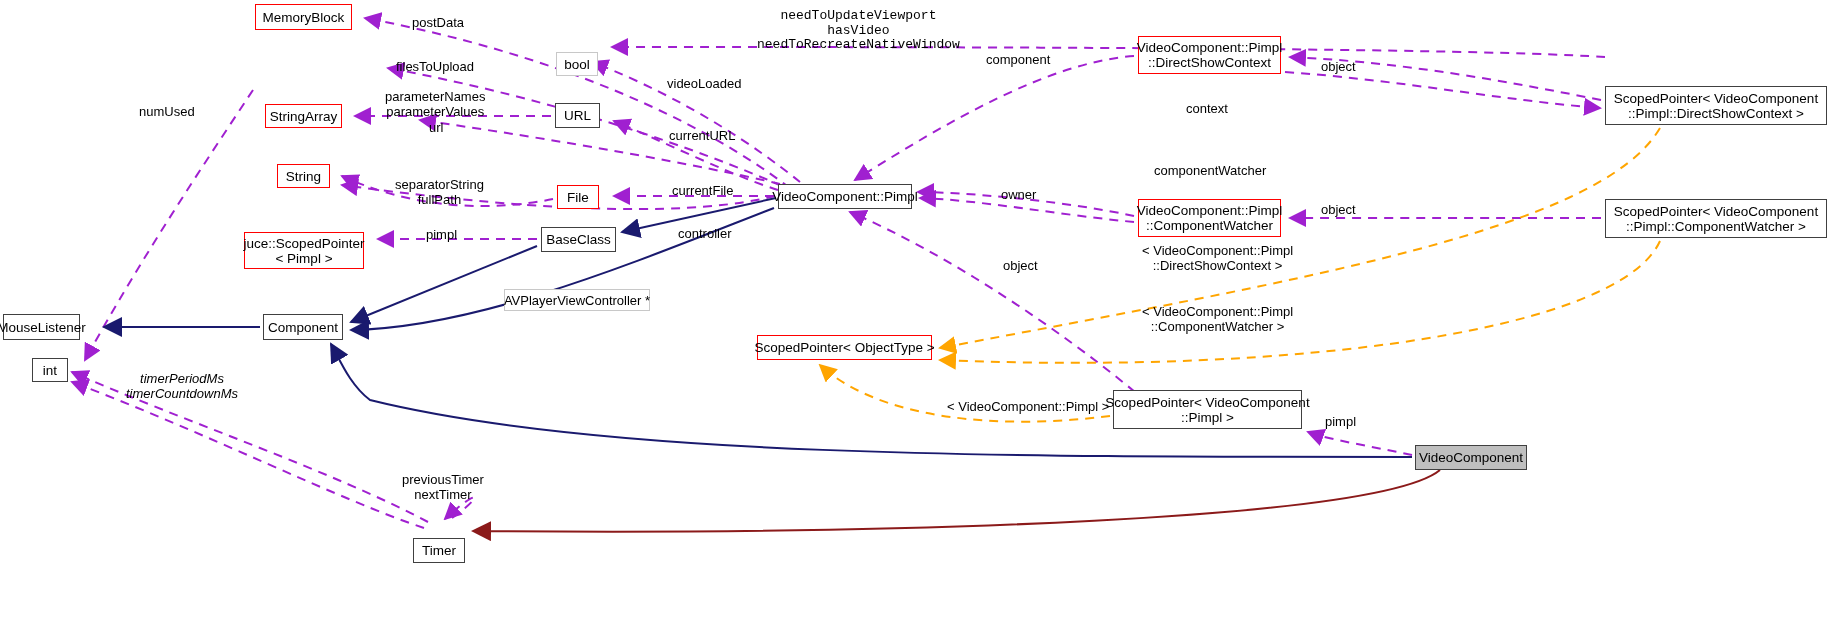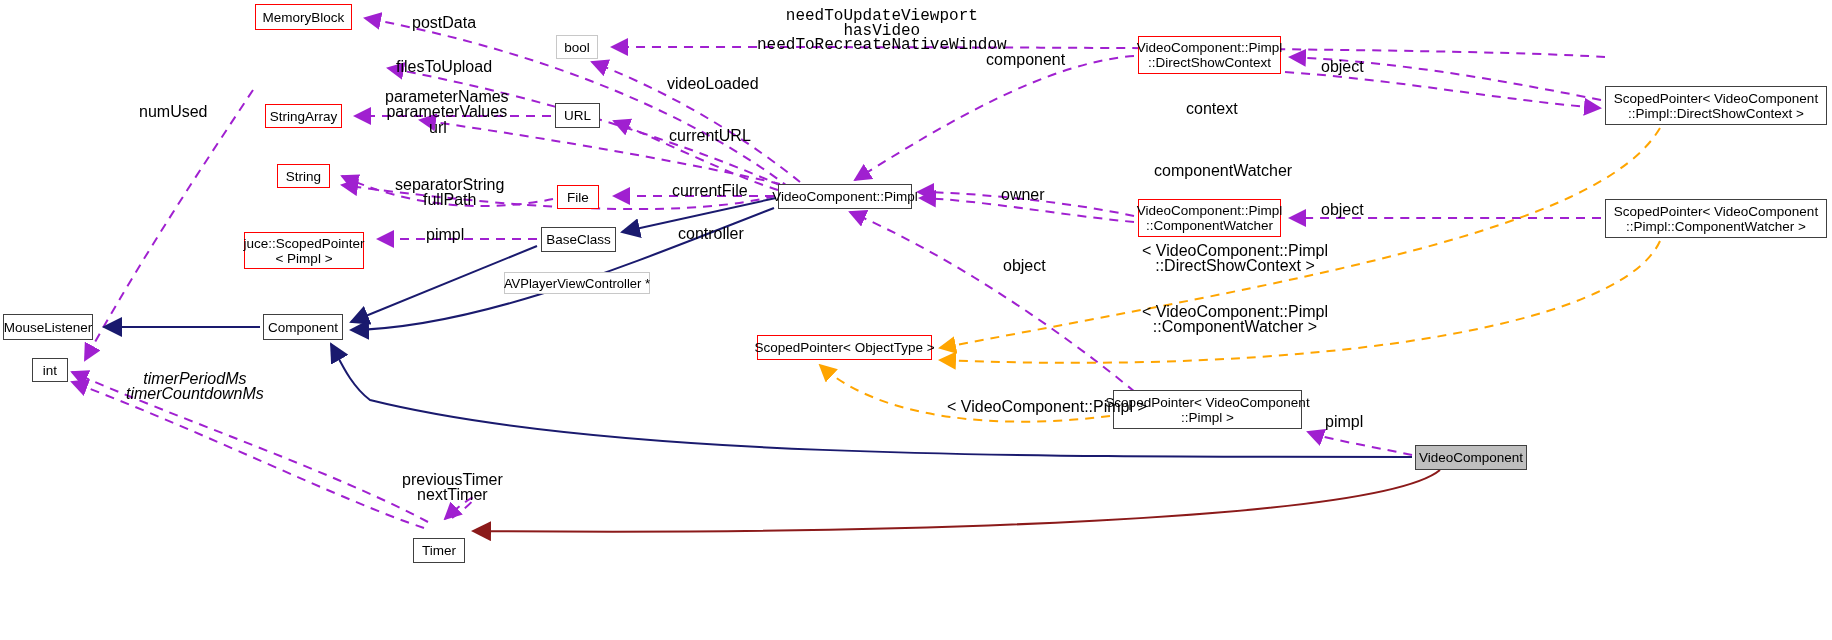"postData" .edge-label { font-size: 16px -> 13px }
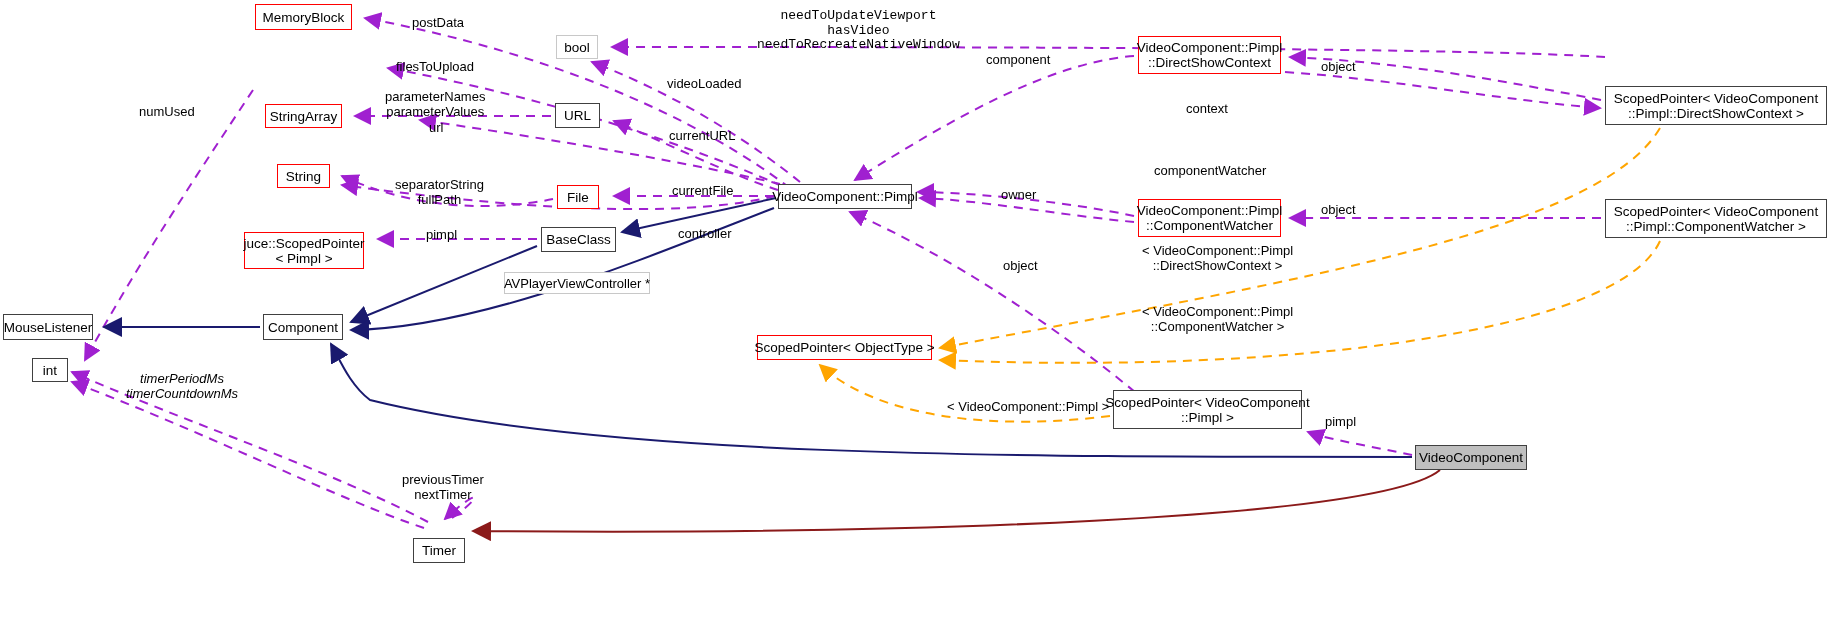"bool" .node.light { margin-top: none -> 17px }
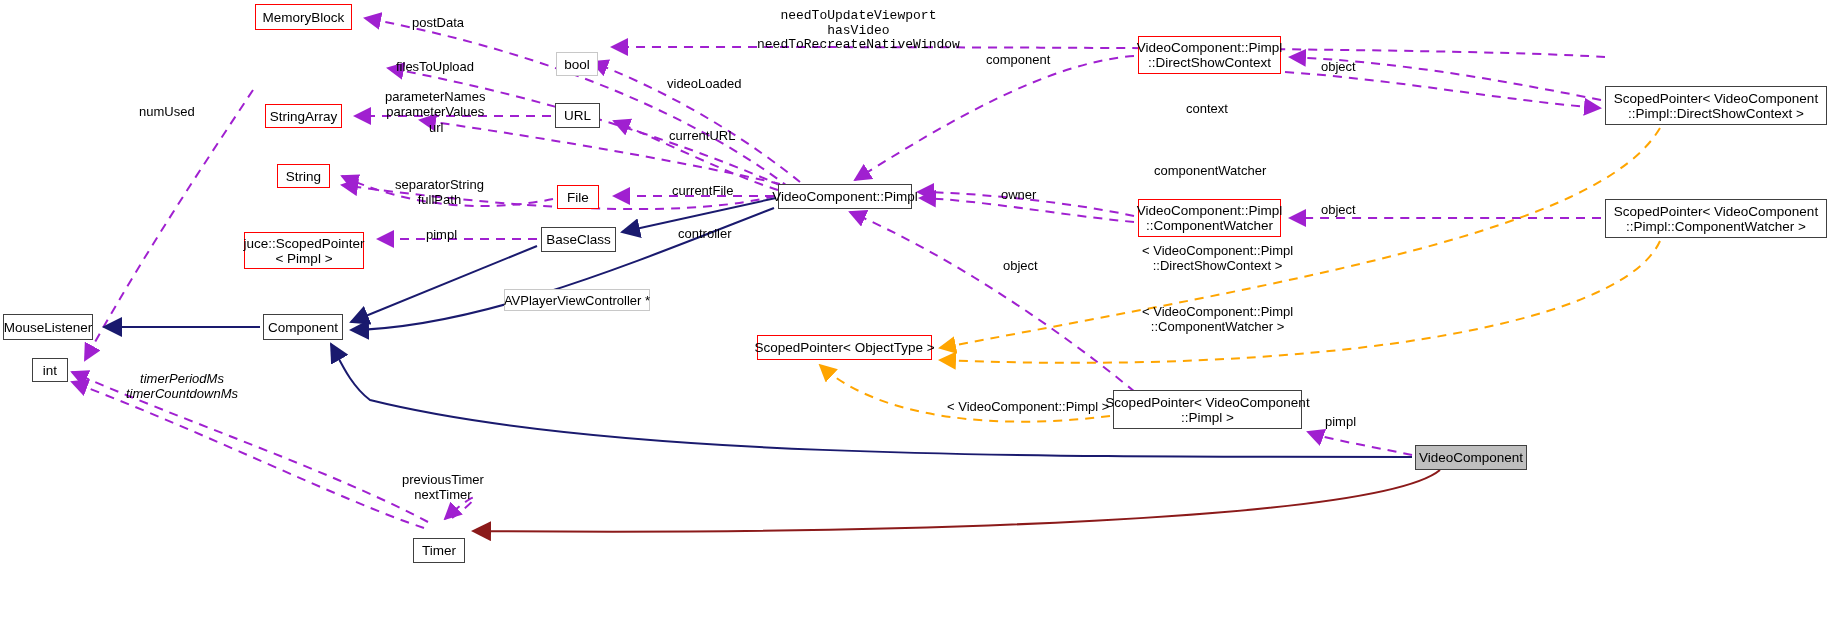"MouseListener" div.node { width: 90px -> 77px }
